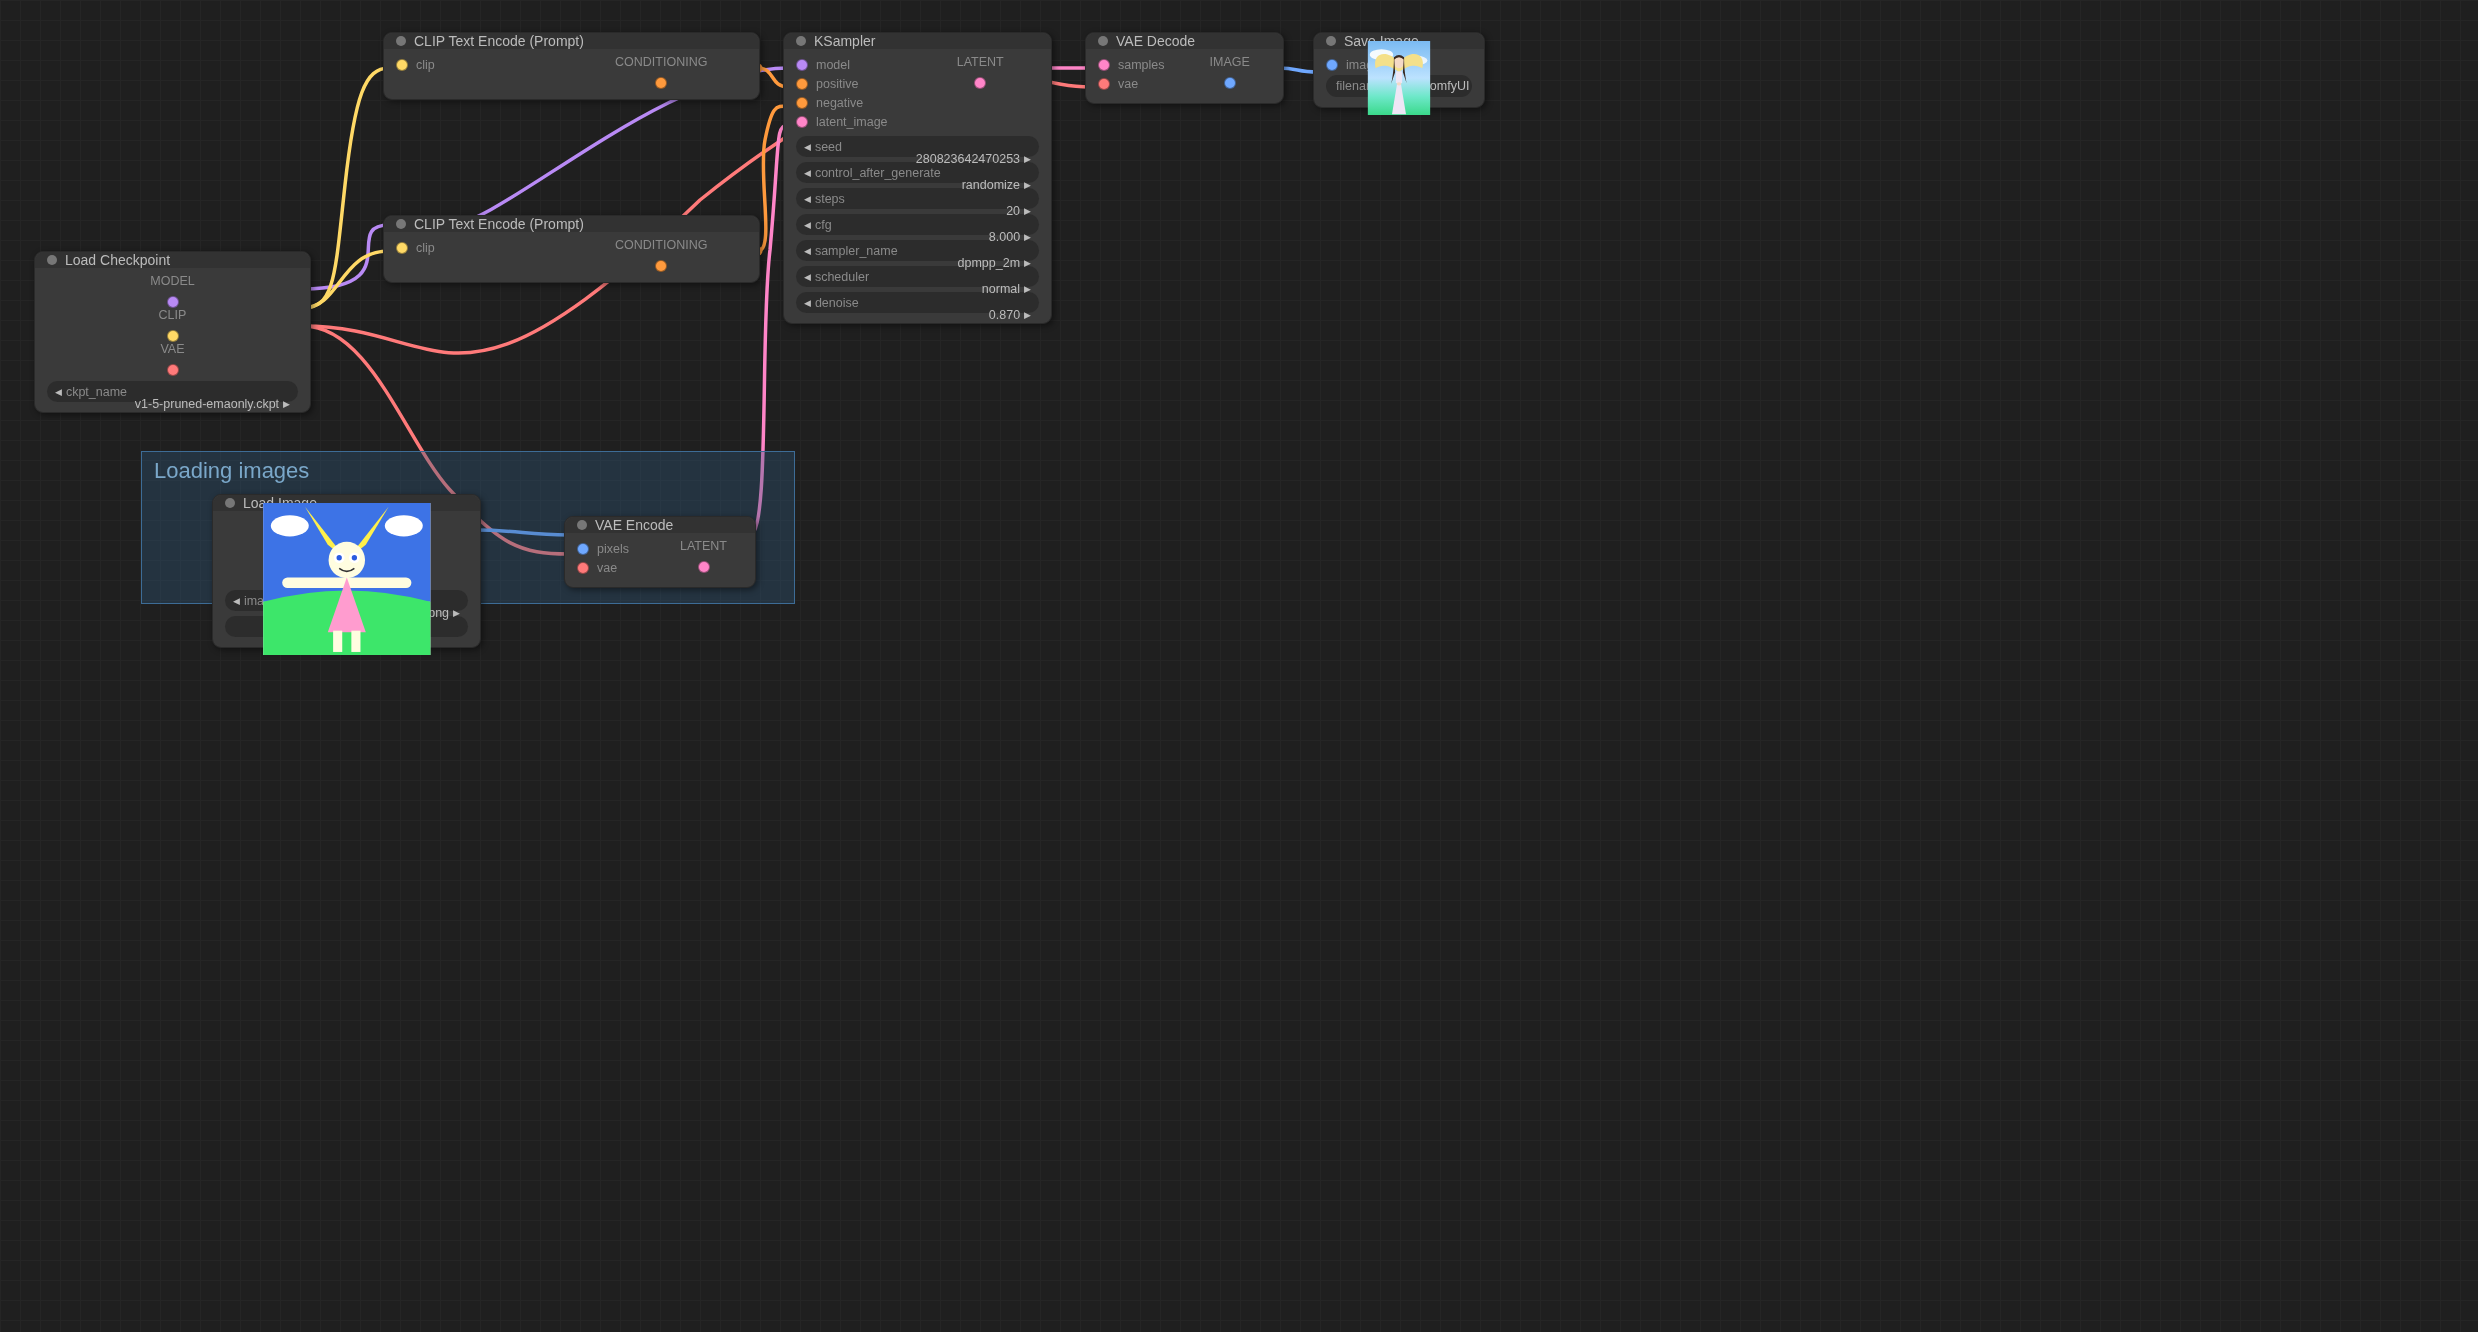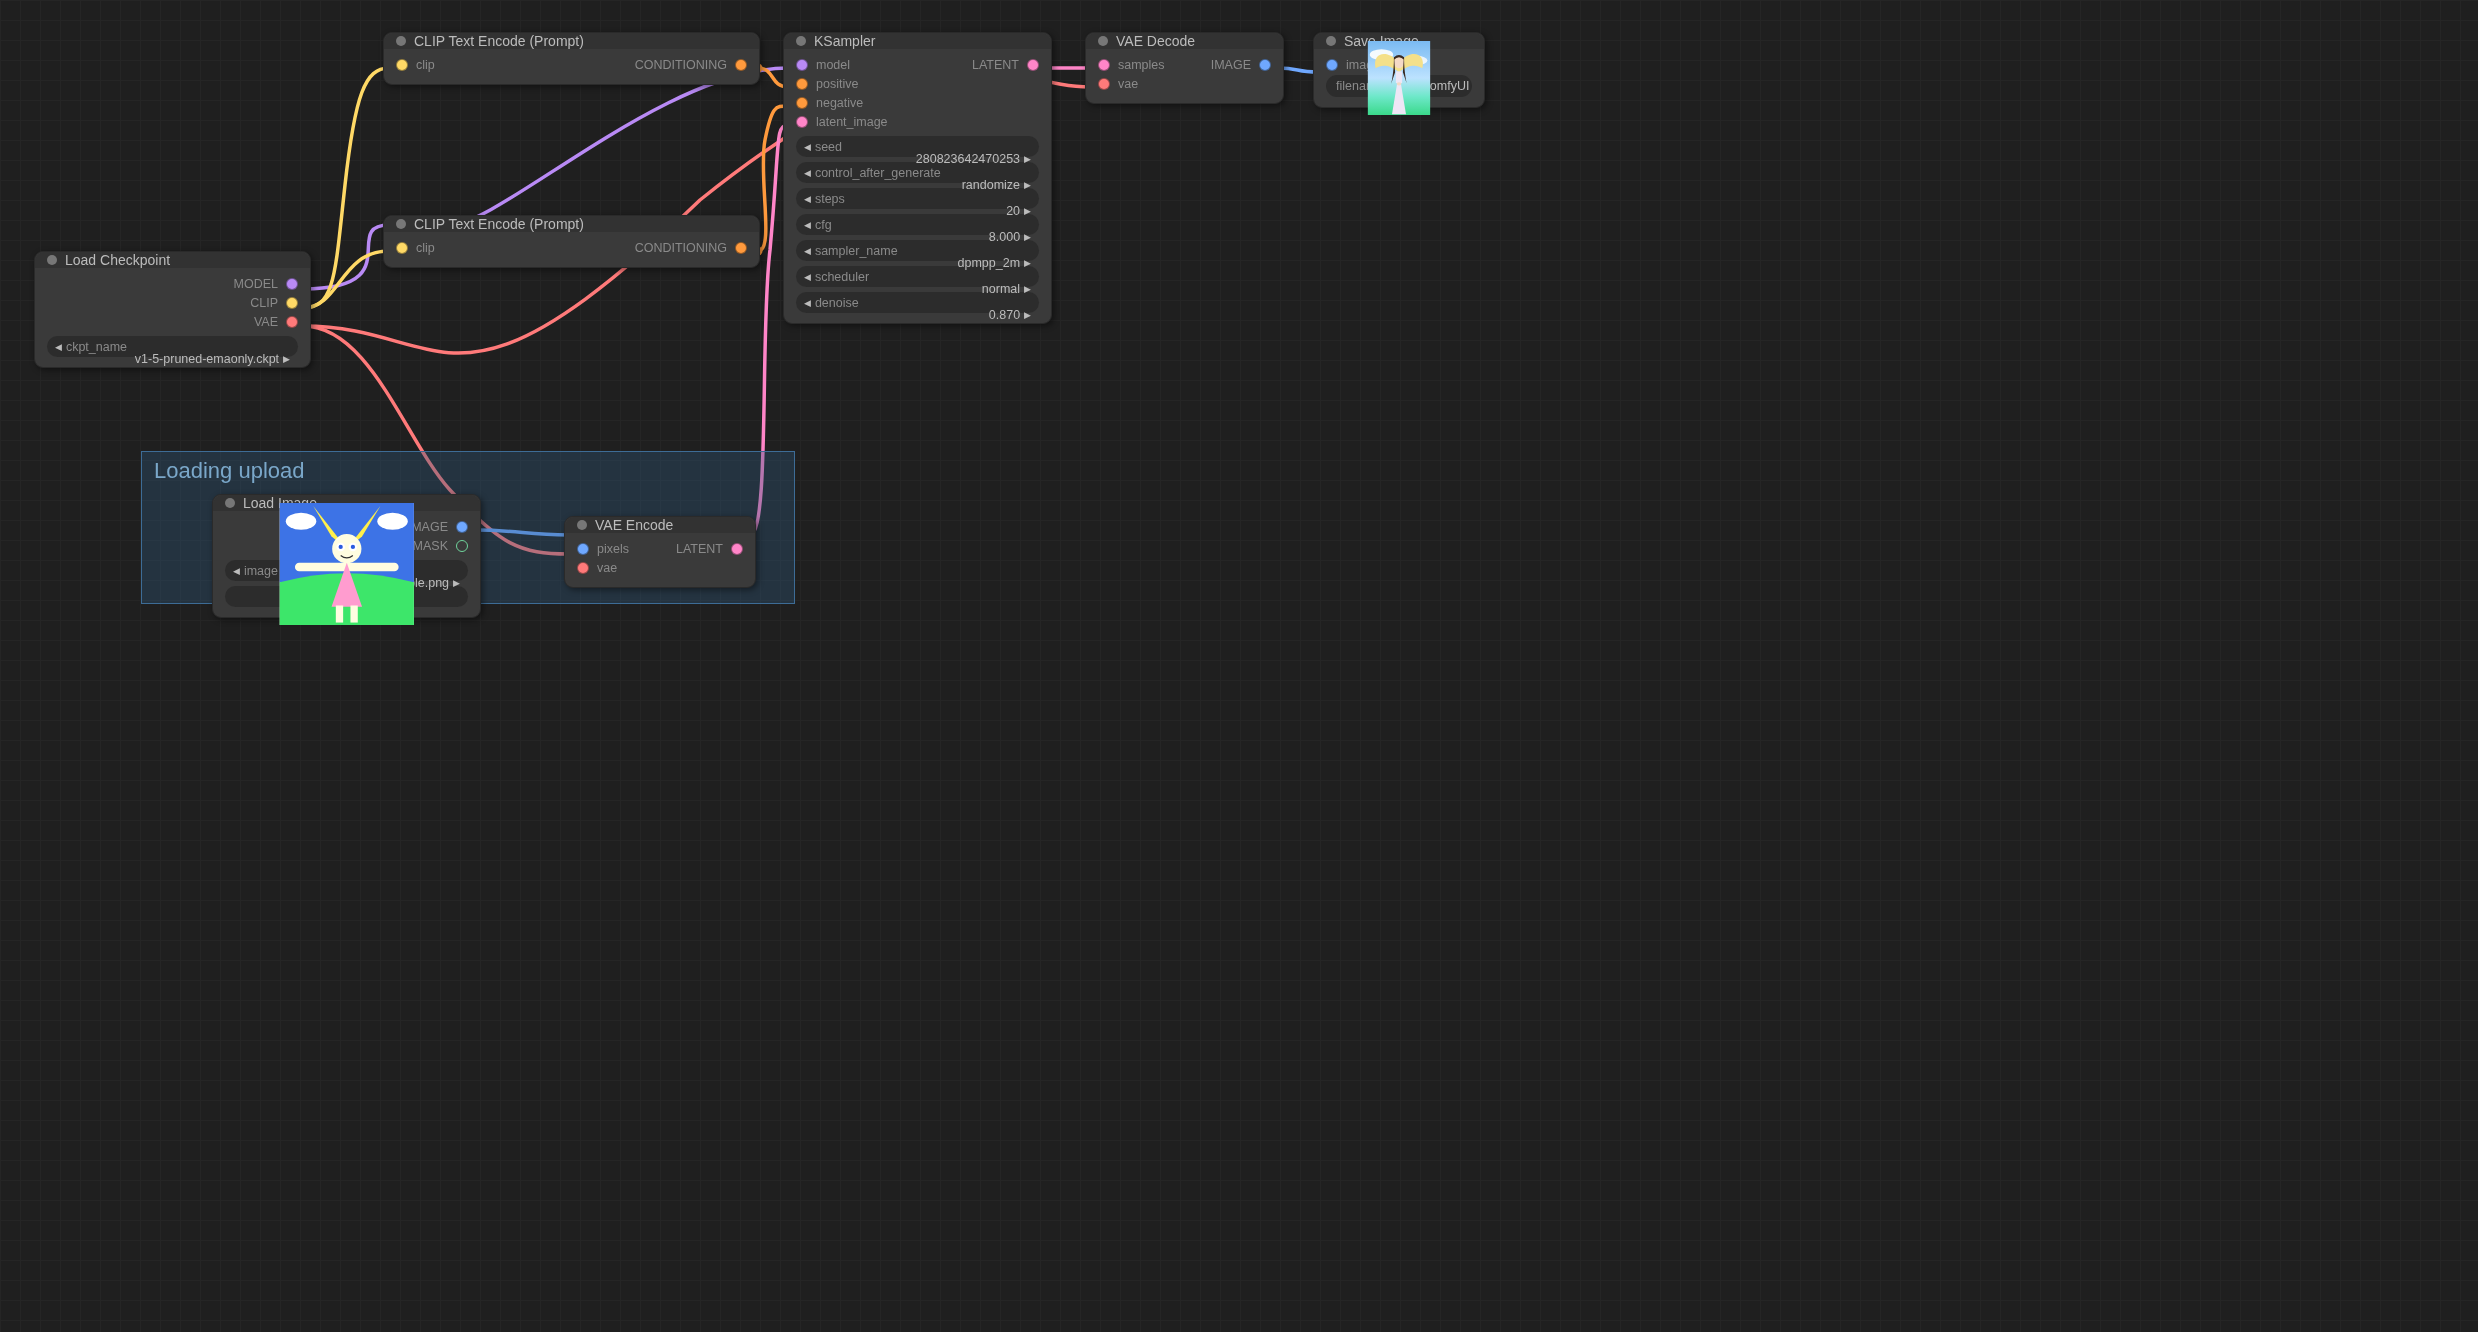"CONDITIONING" .slot-right { flex-direction: none -> column }
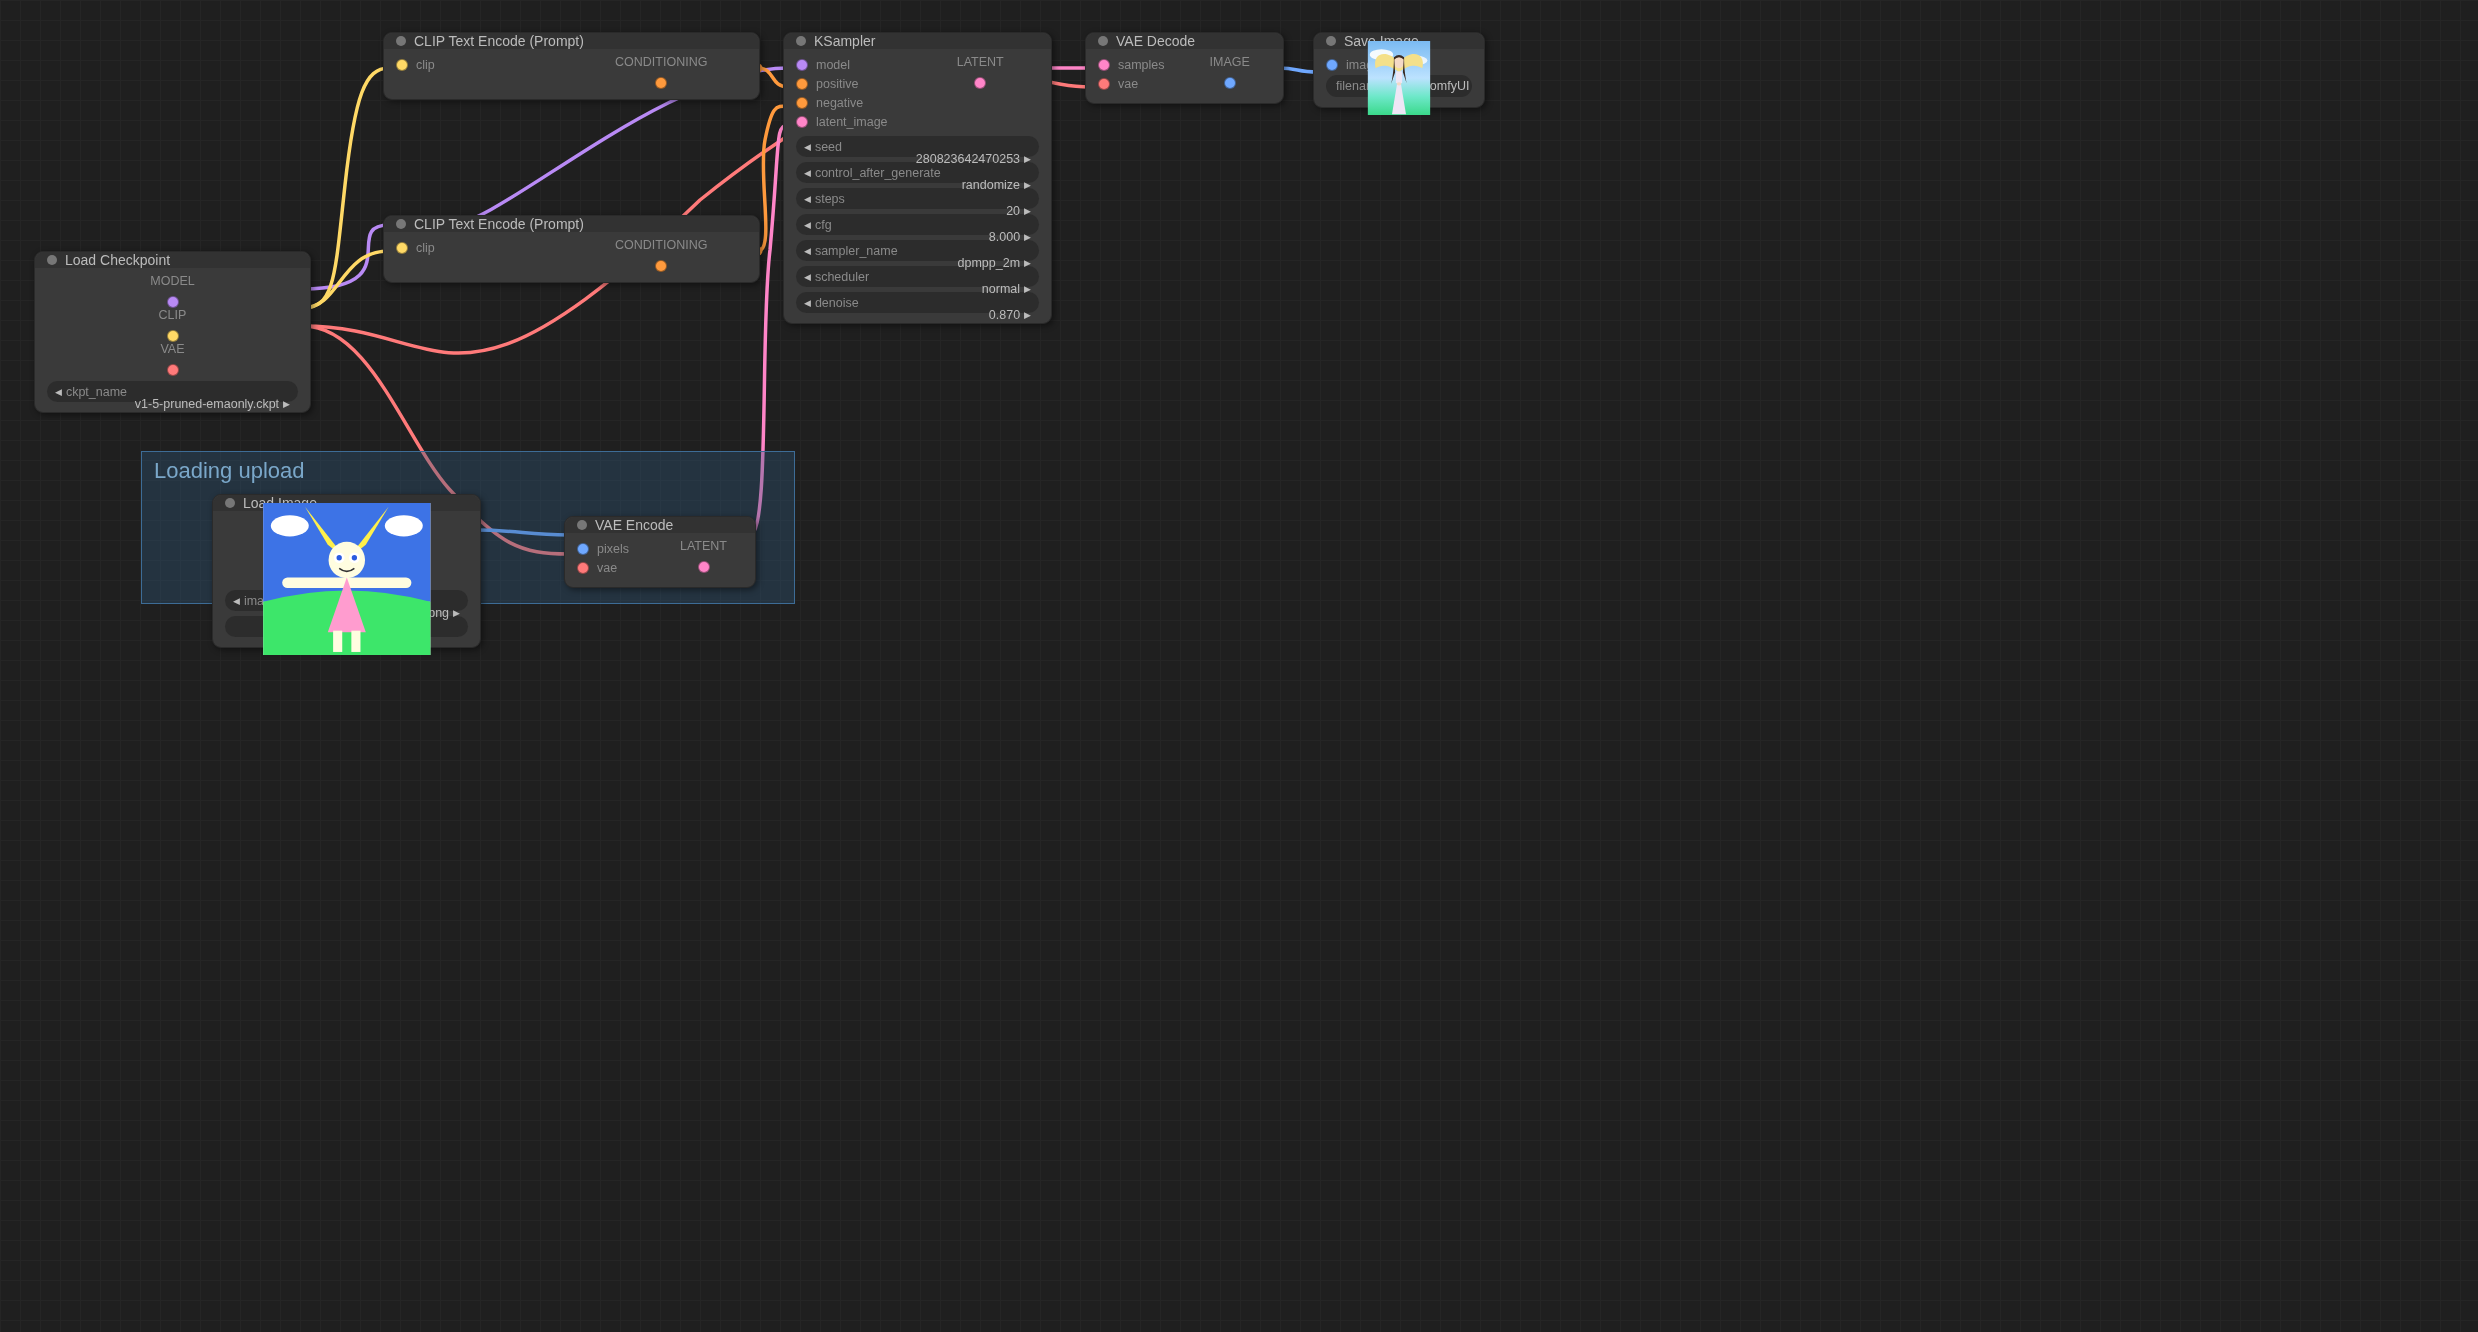"Loading upload" div.group-title { text: upload -> images }
